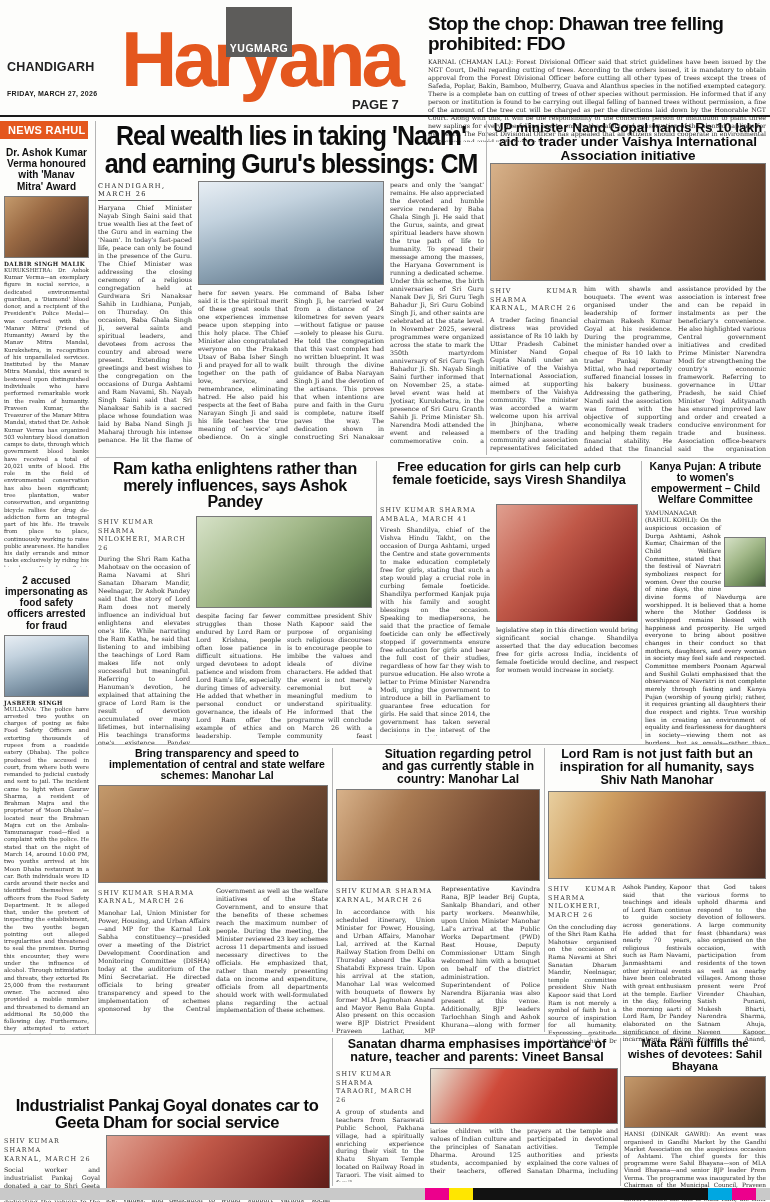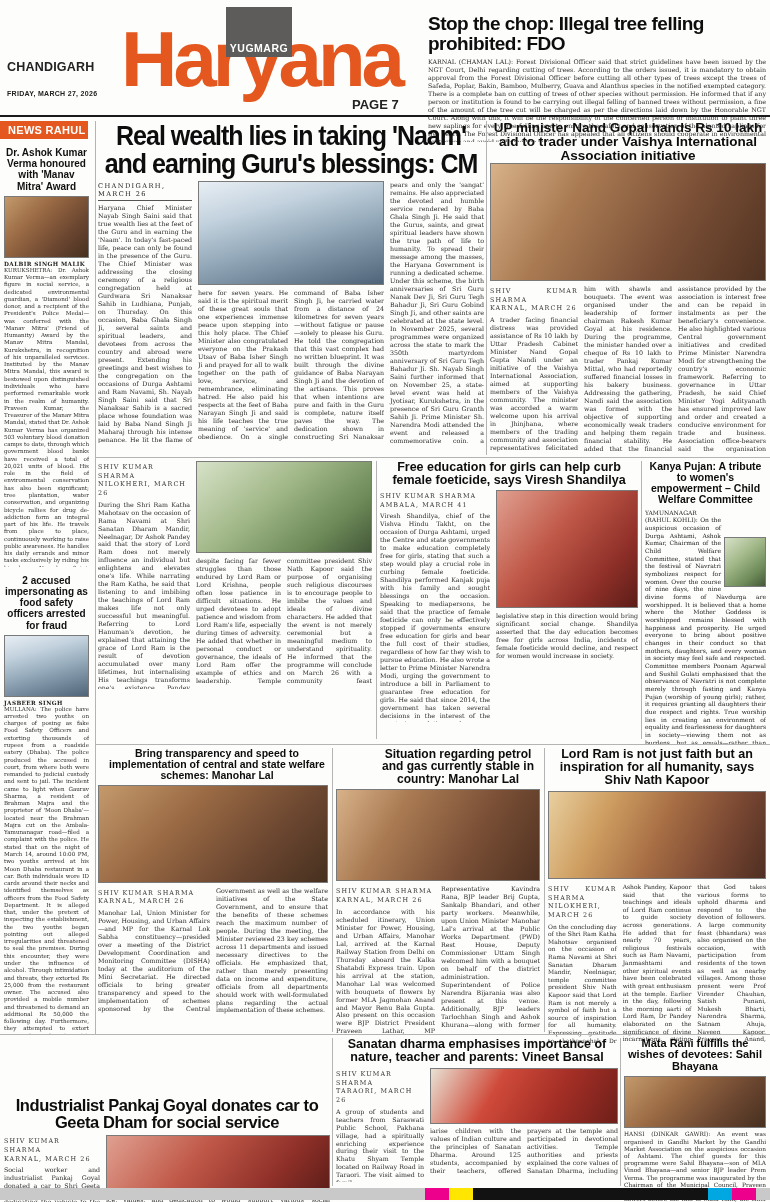"Stop the chop: Illegal tree" div.hl { text: Illegal -> Dhawan }
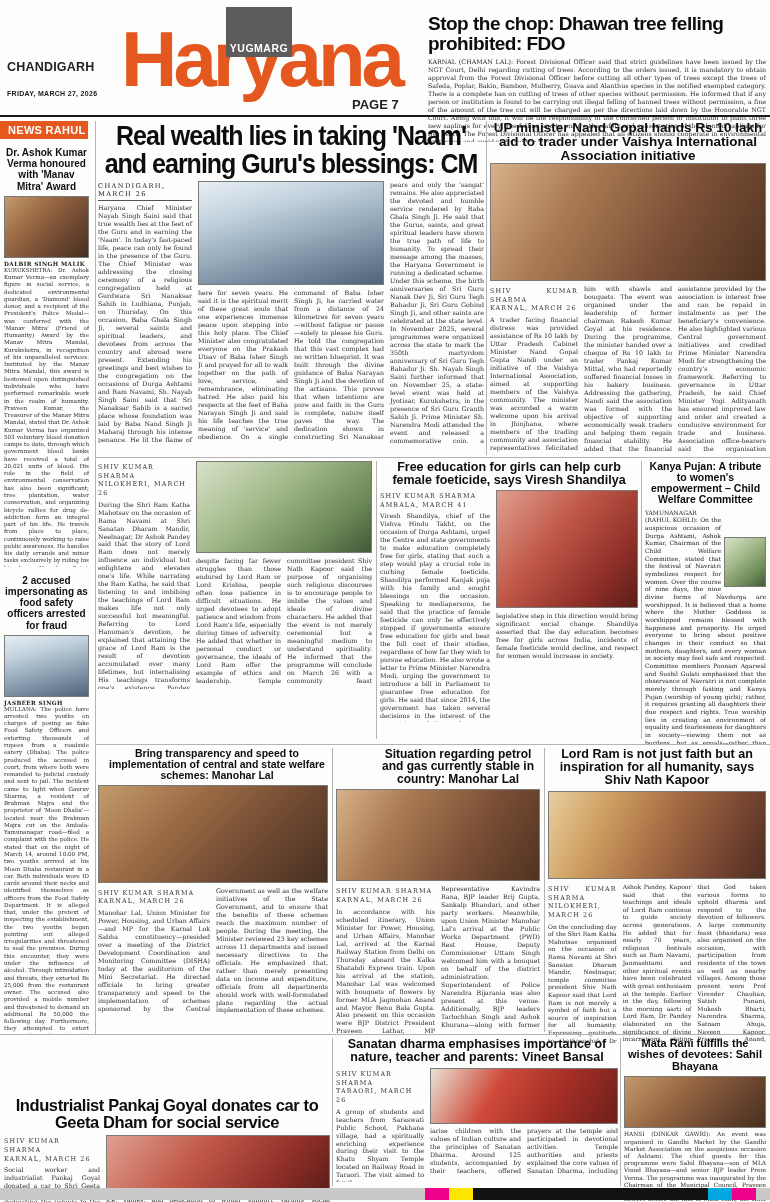"Ram katha enlightens rather than" div.hl { html: none -> <div>Ram katha enlightens rather than merely influences, says Ashok Pandey</div> }
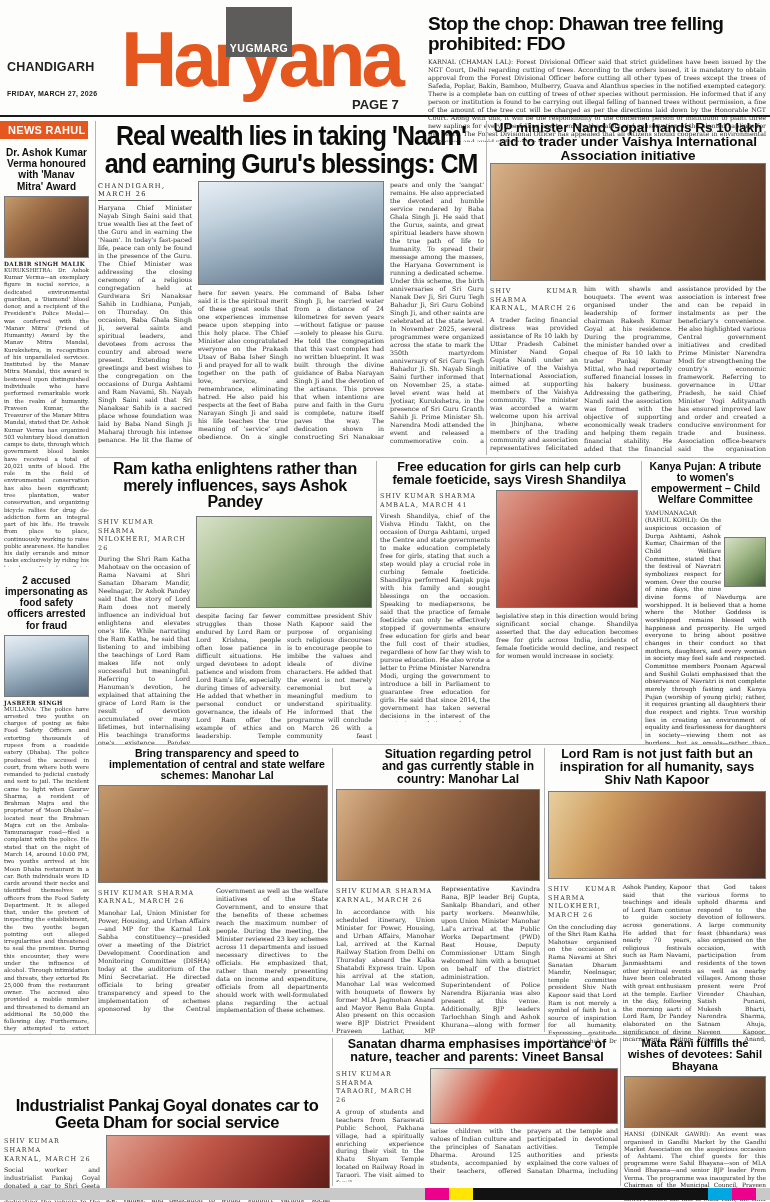"Free education for girls can" .free-hl { margin-bottom: 3px -> 17px }
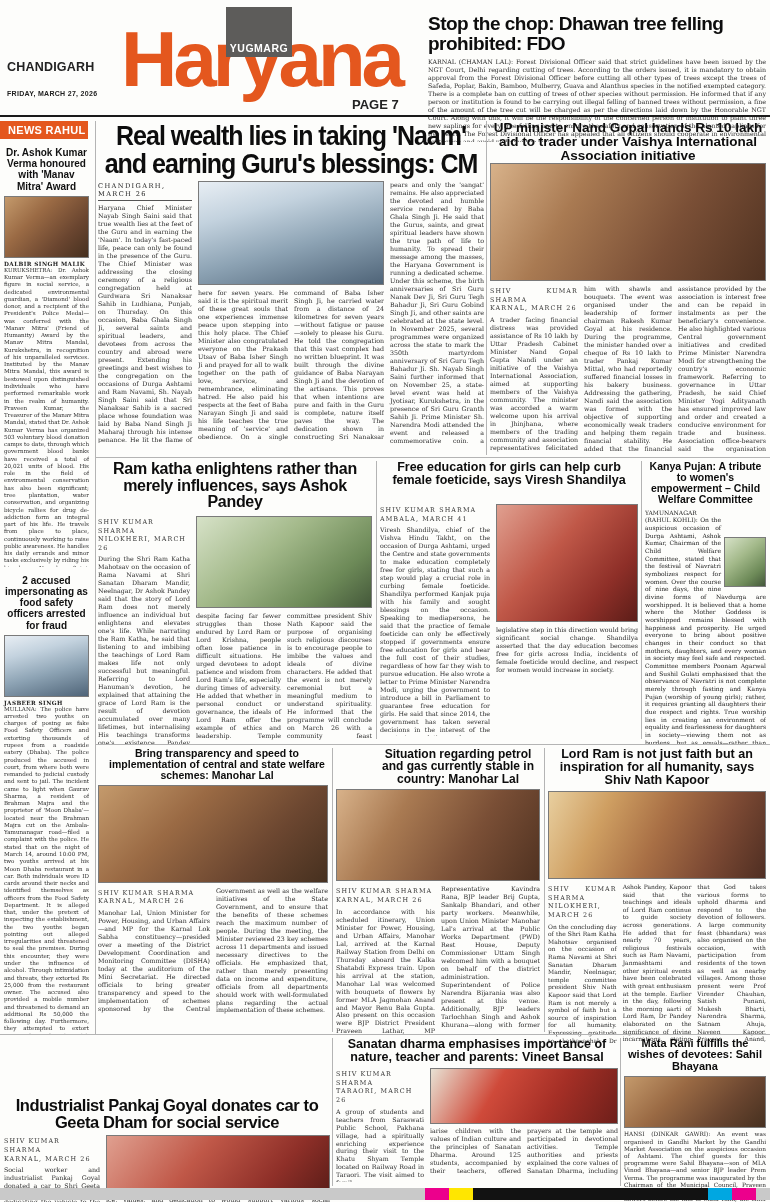"Lord Ram is not just" div.hl { text: Kapoor -> Manohar }
